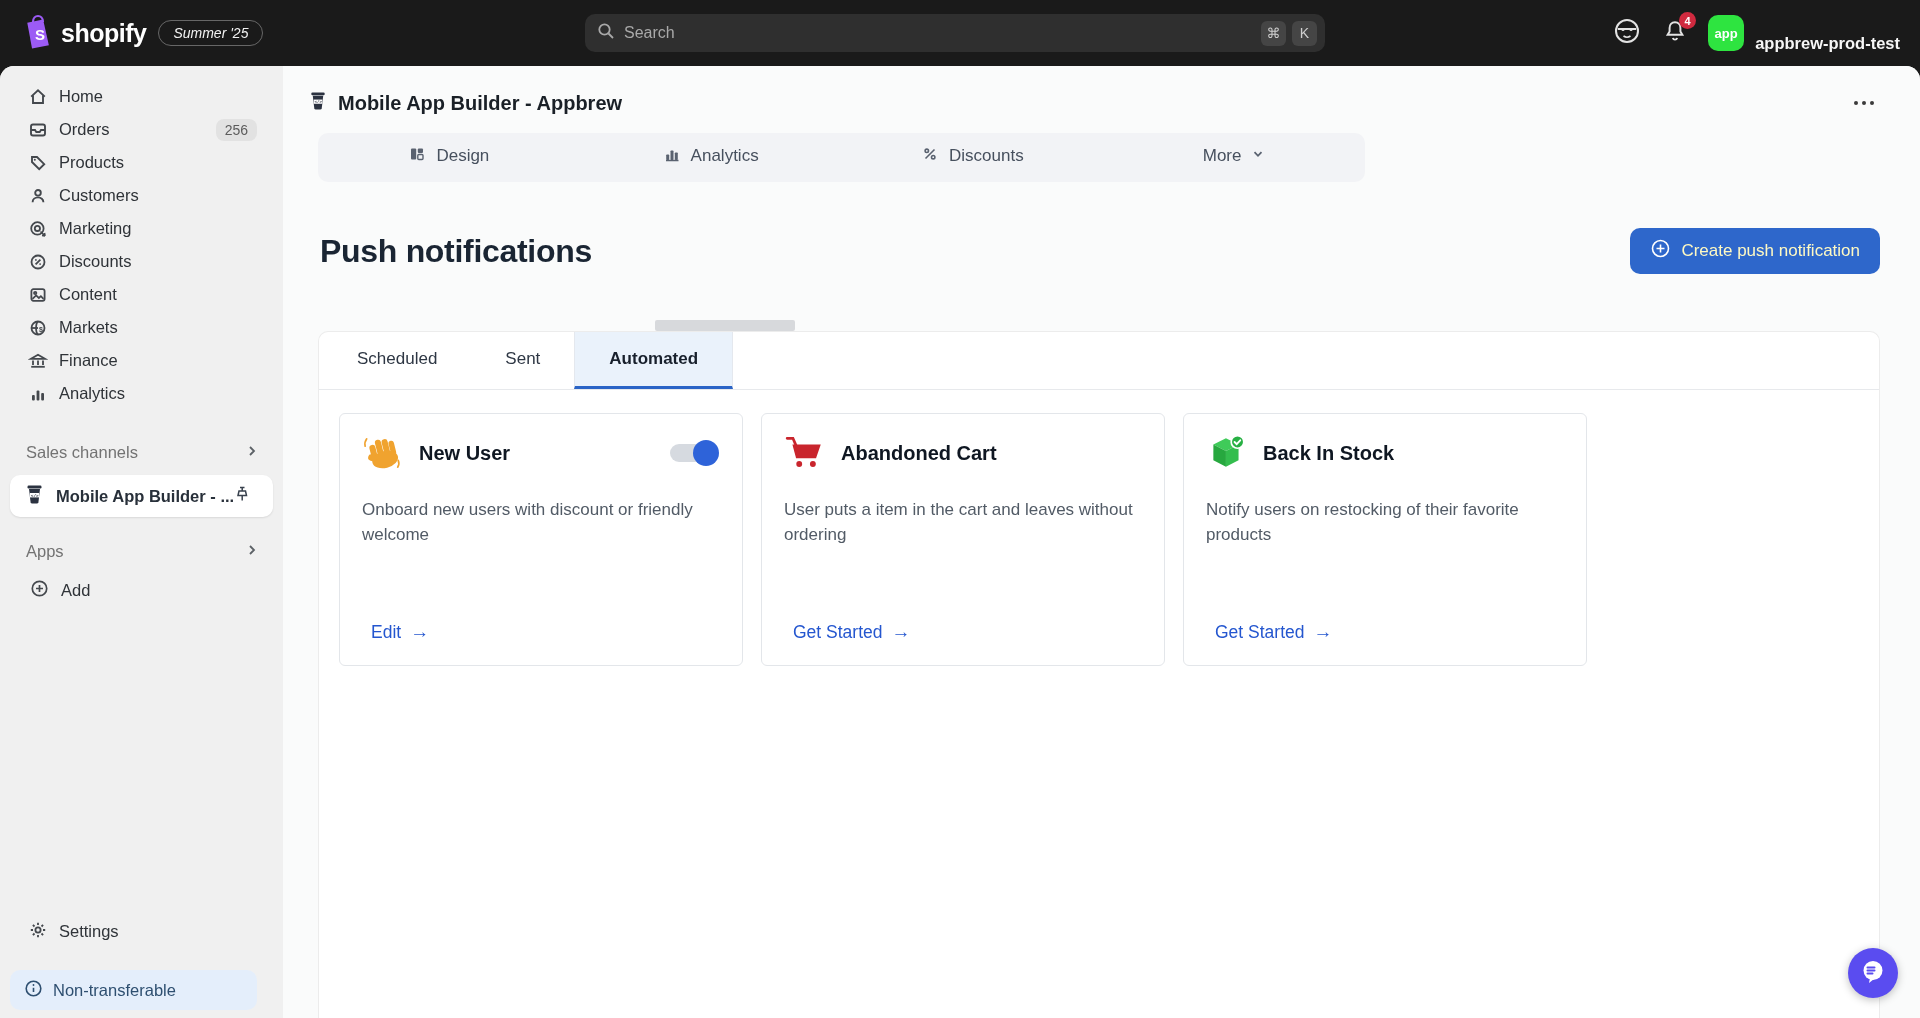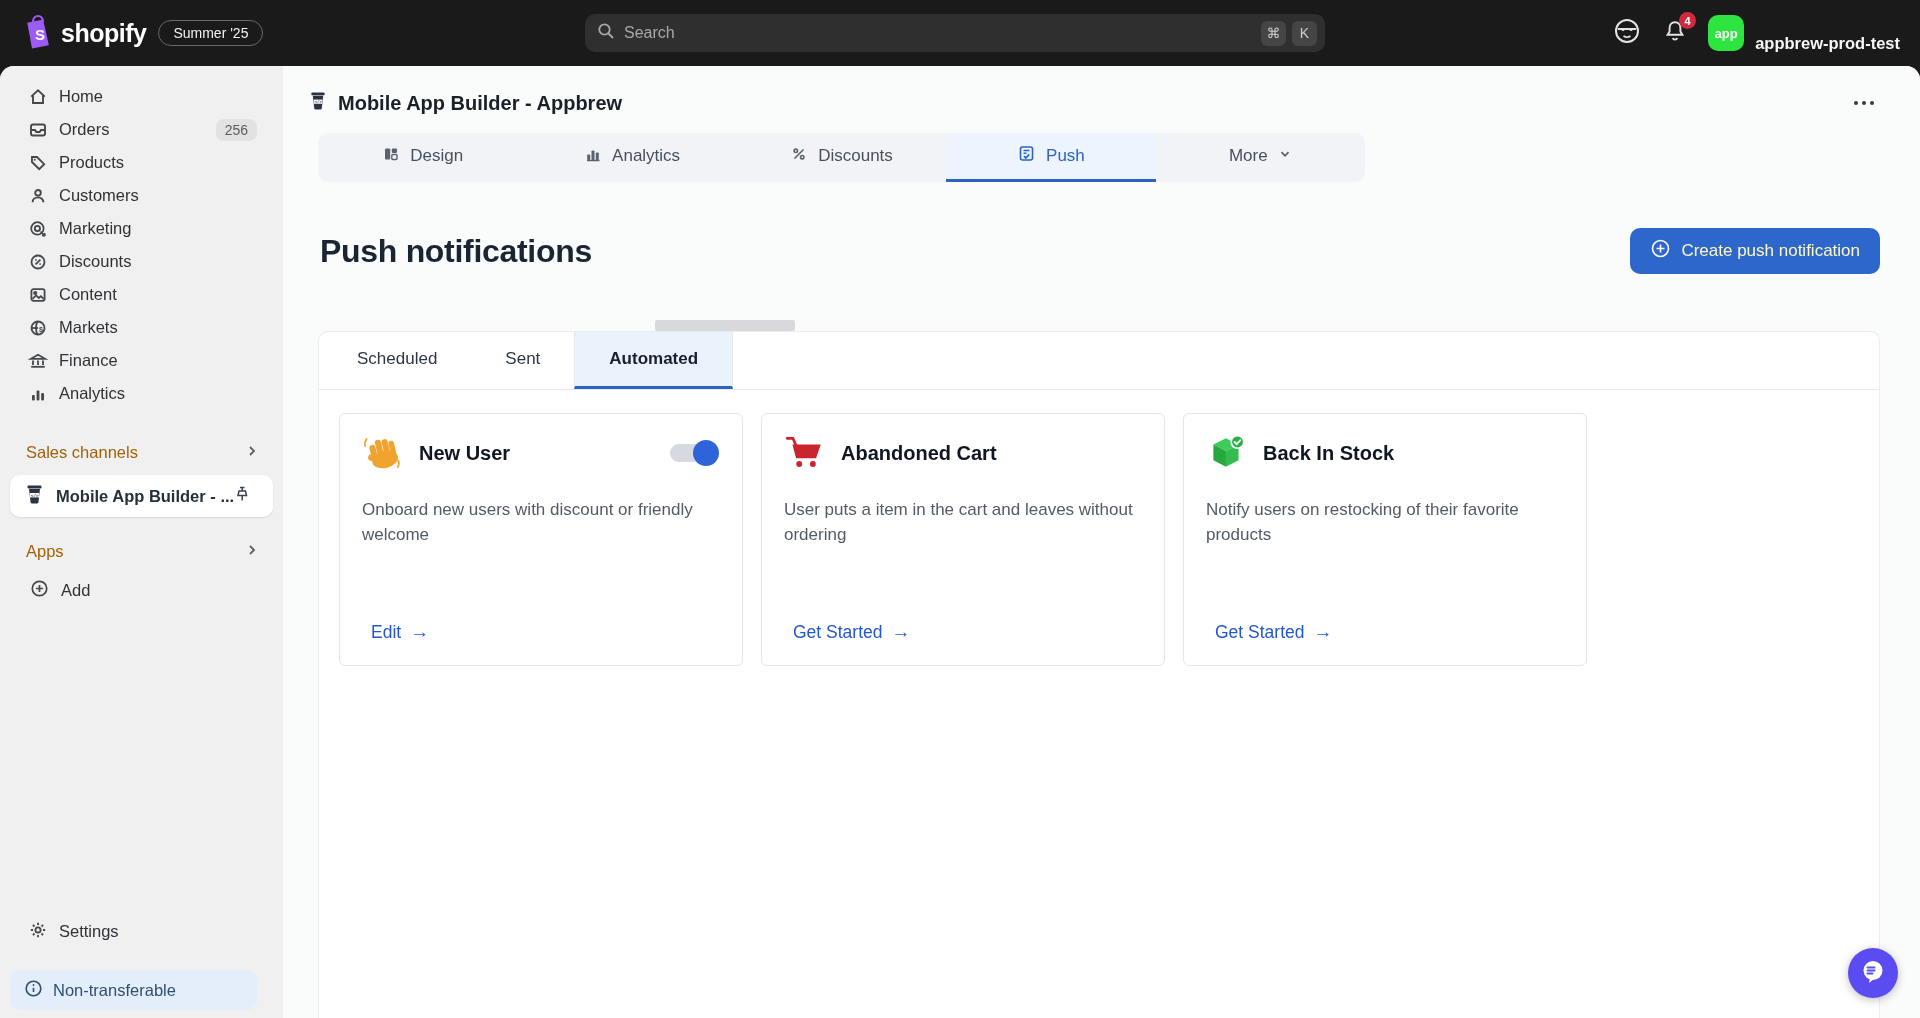"Summer '25" .release-badge { font-style: none -> italic }
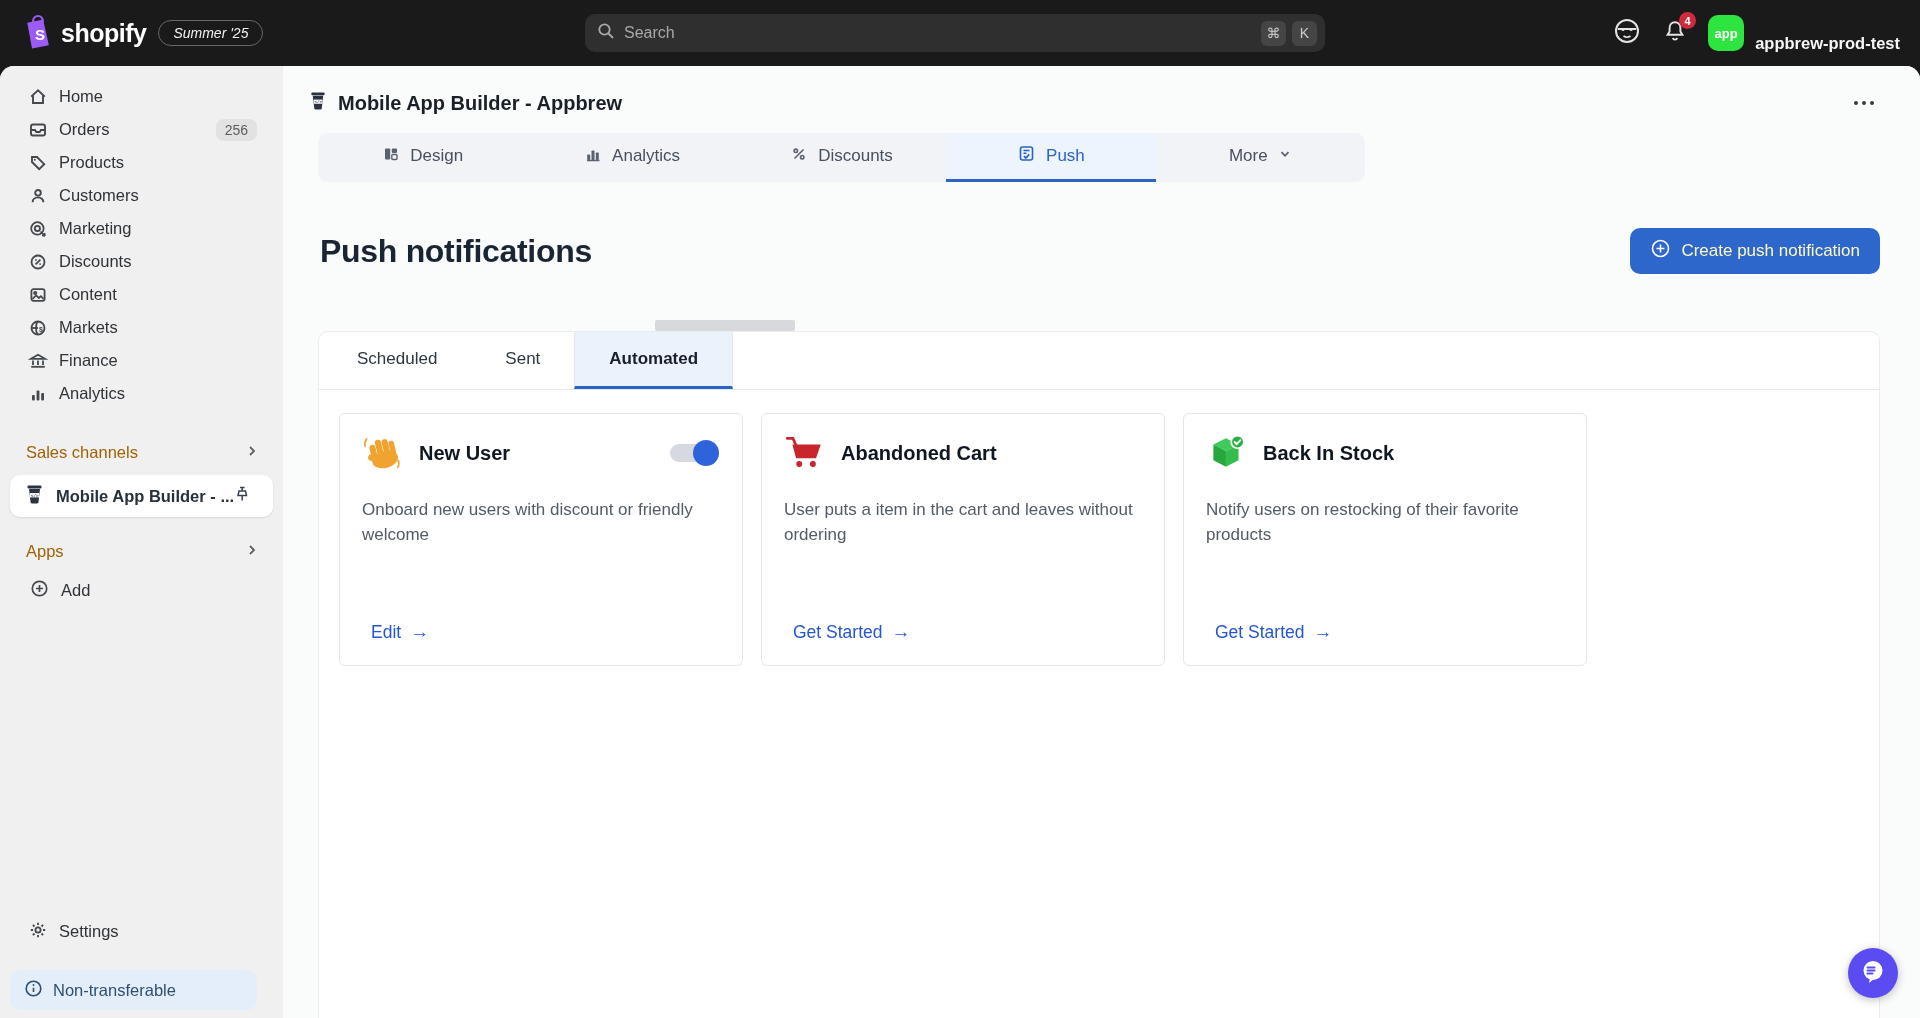"Push" div.app-tab { html: <div> <span> <svg> <rect></rect> <path></path> <path></path> </svg></span> <span>Push</span> </div> -> none }
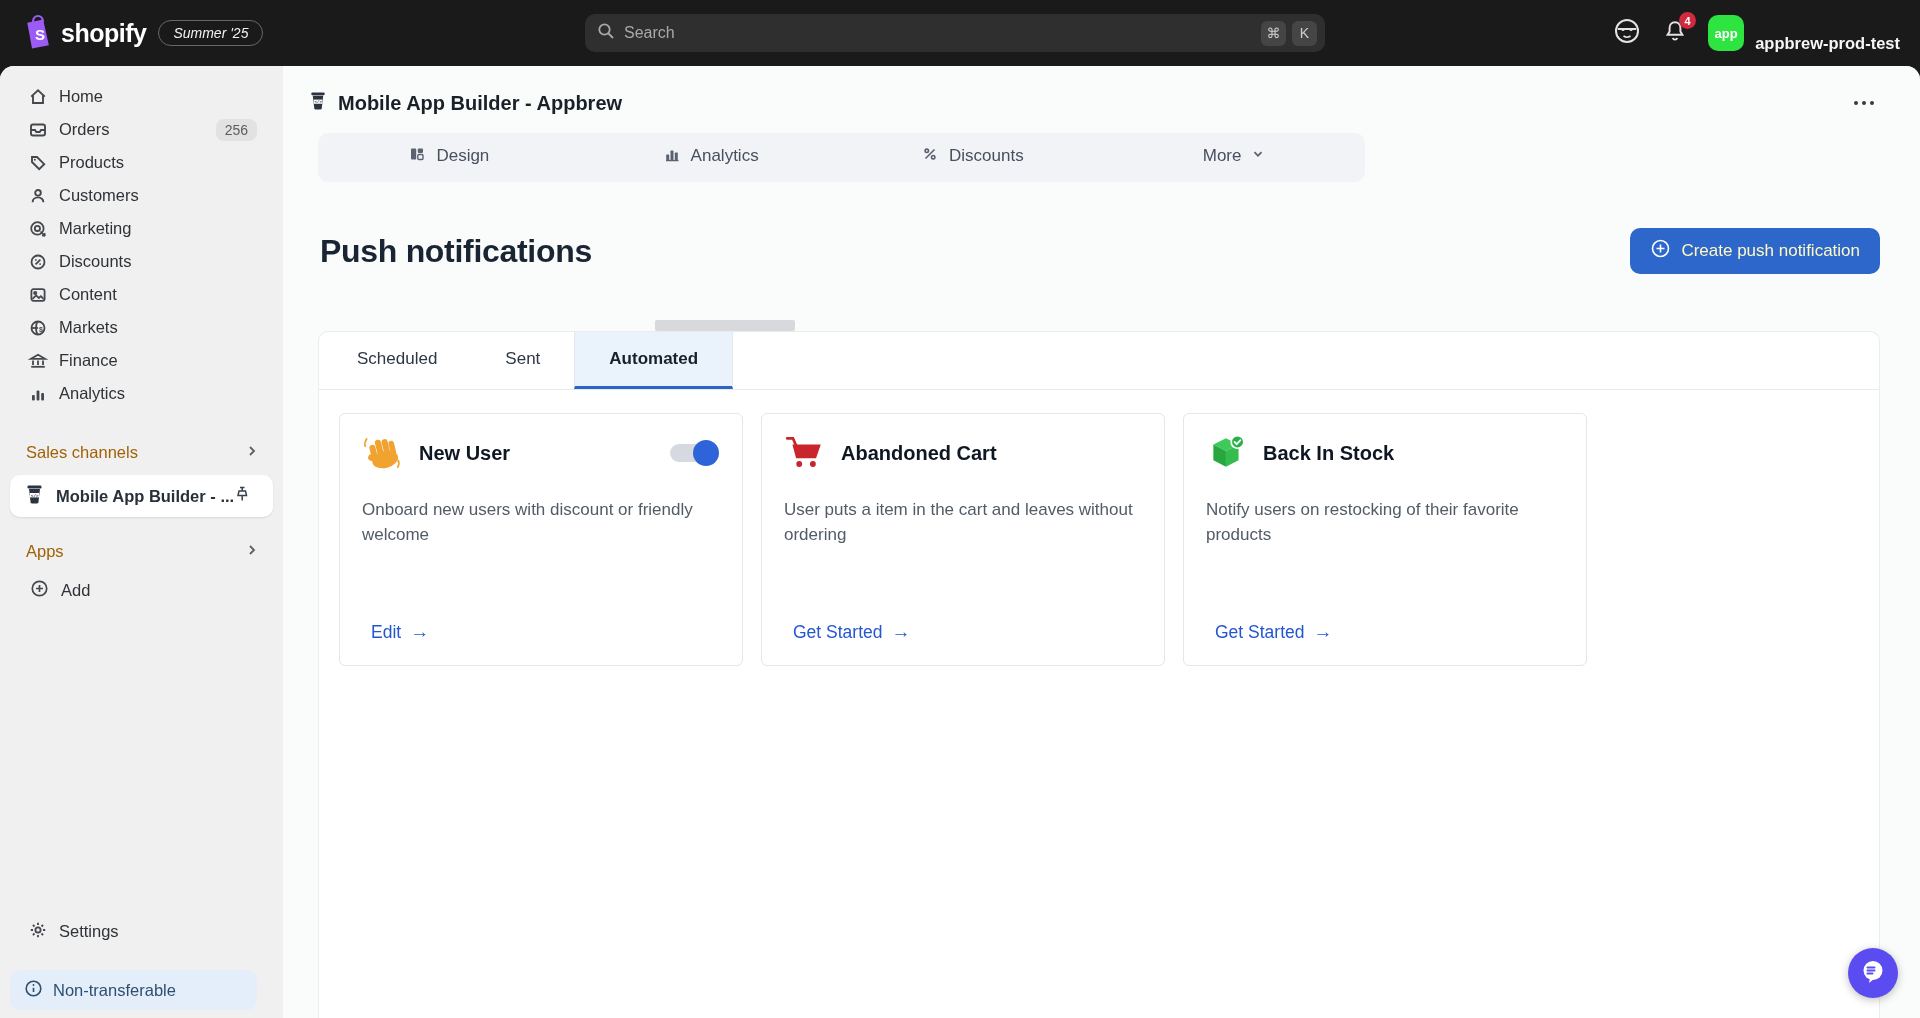"Sales channels" .section-head .sec-label { color: #a16207 -> #737373 }
